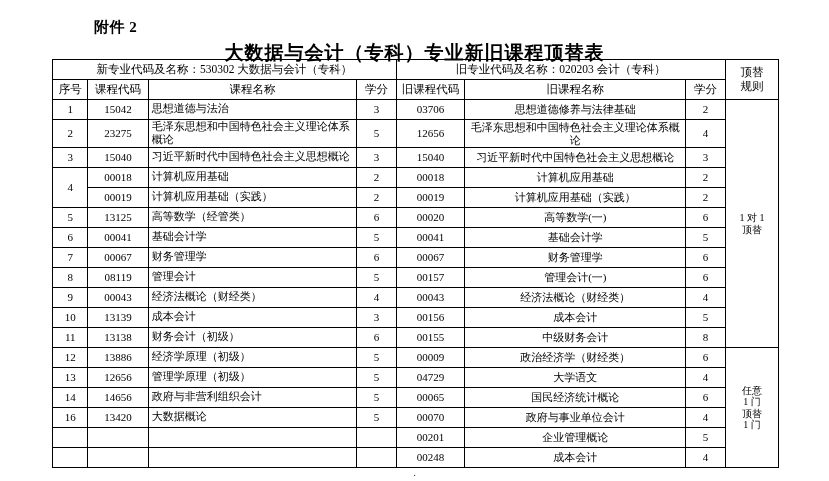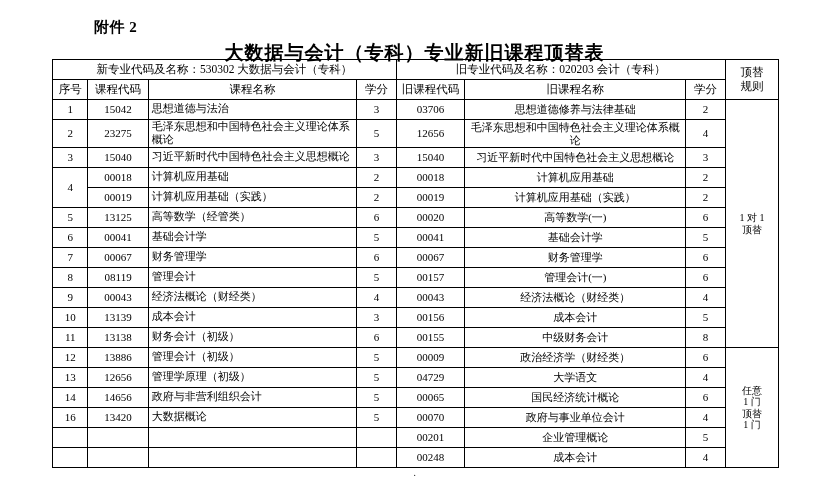"管理会计（初级）" td.l { text: 管理会计 -> 经济学原理 }
